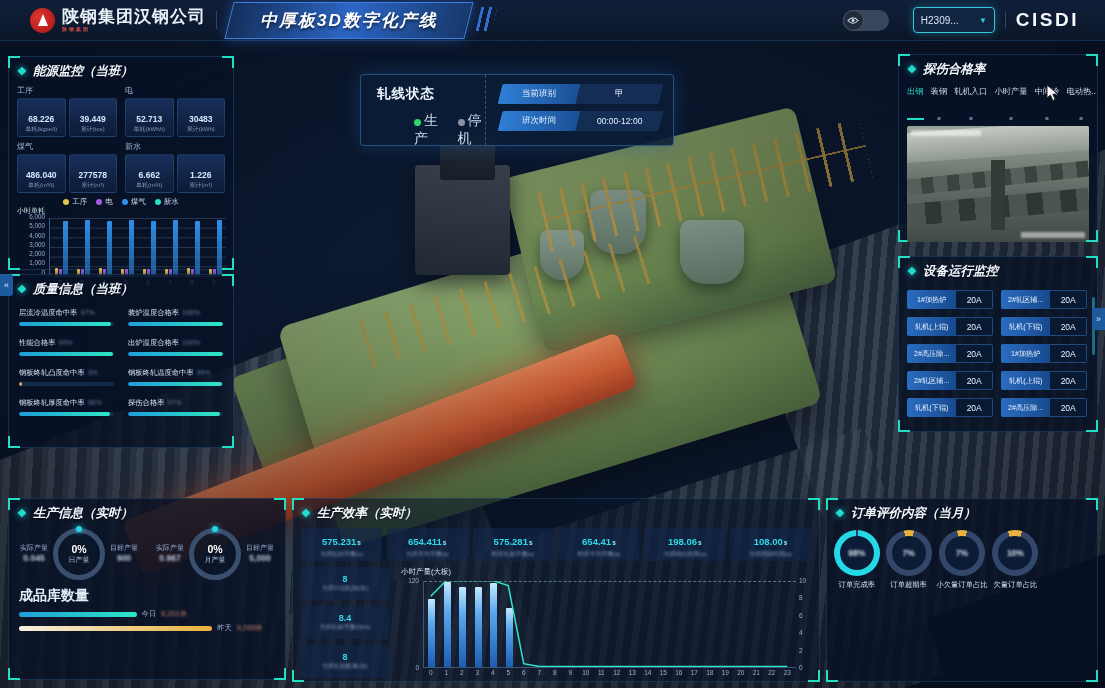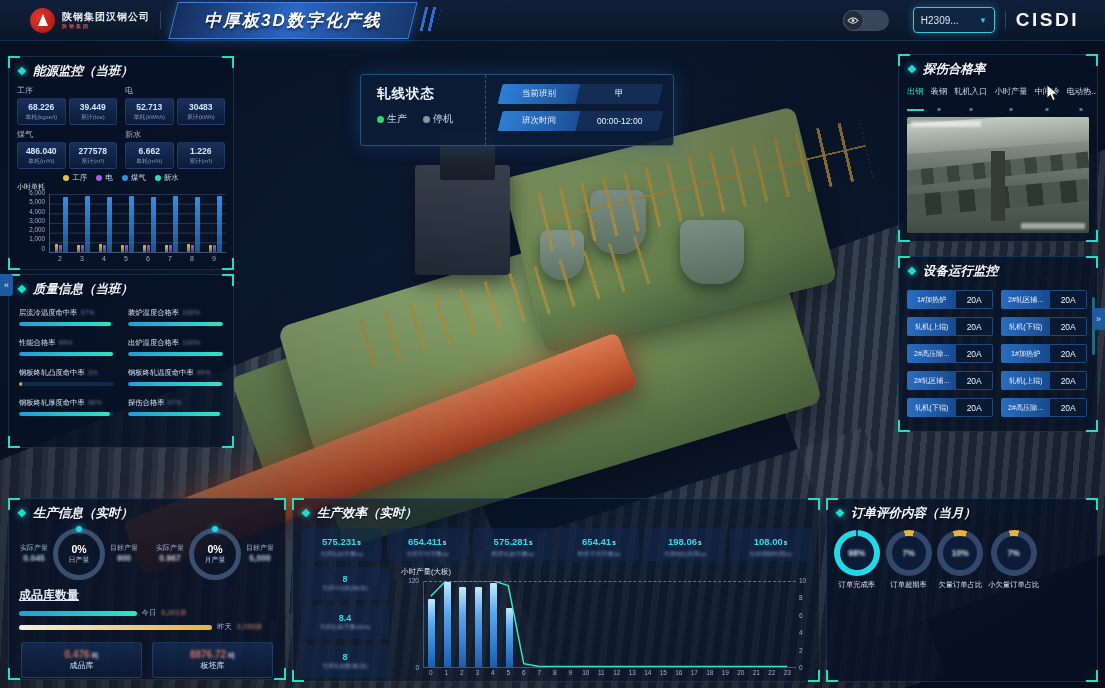"陕钢集团汉钢公司" .coname { font-size: 10px -> 17px }
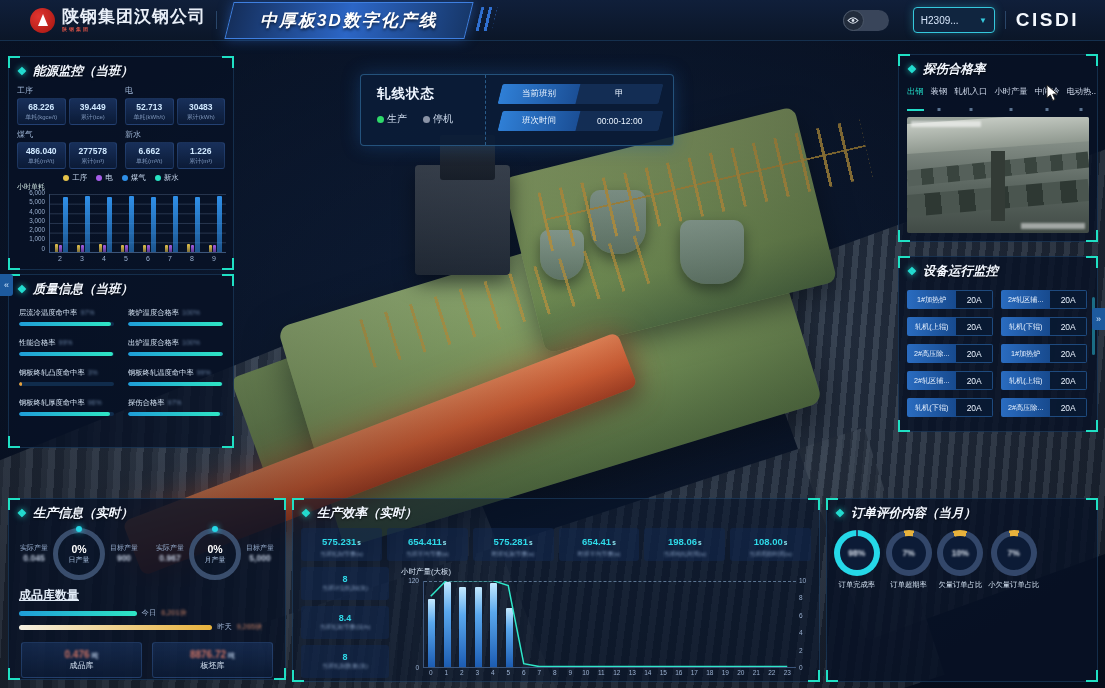"出钢" .vtab { padding-bottom: 12px -> 21px }
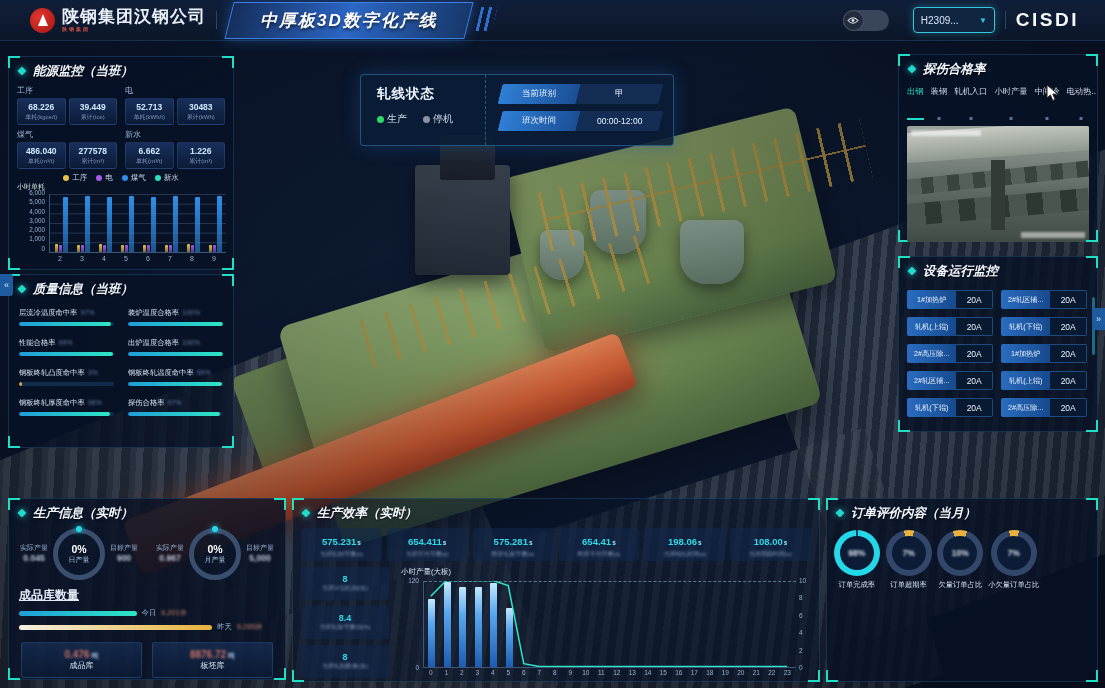"68.226" .mcard { padding: 3px 1px 2px -> 15px 1px 2px }
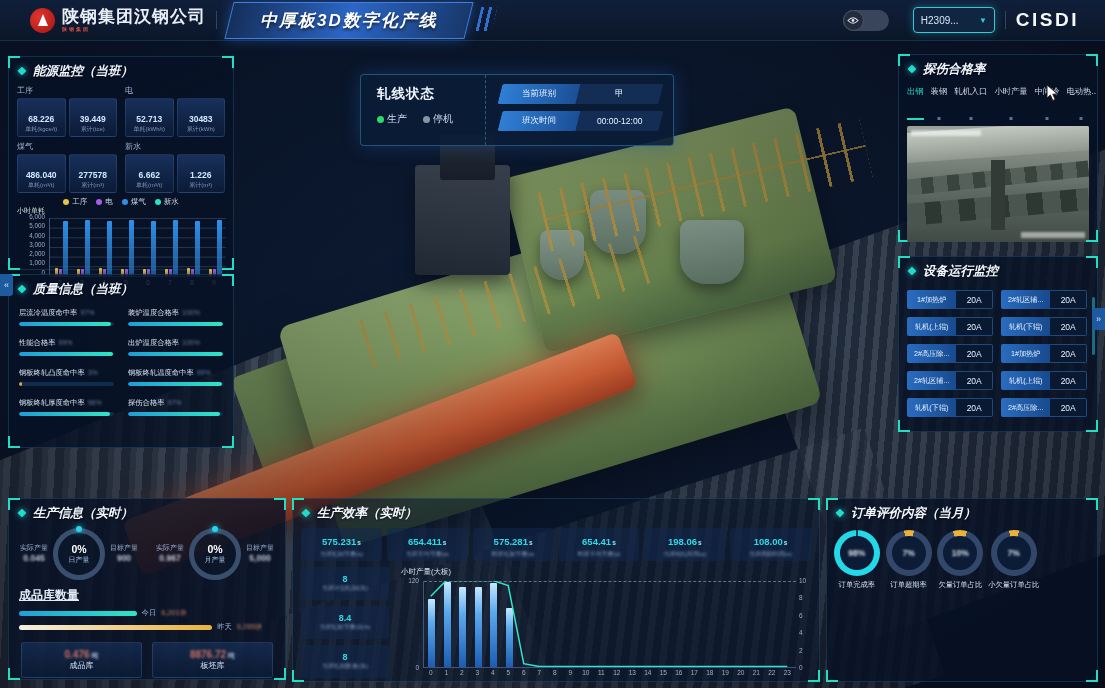"生产" .lsleg { font-size: 10px -> 14px; margin-left: none -> 37px }
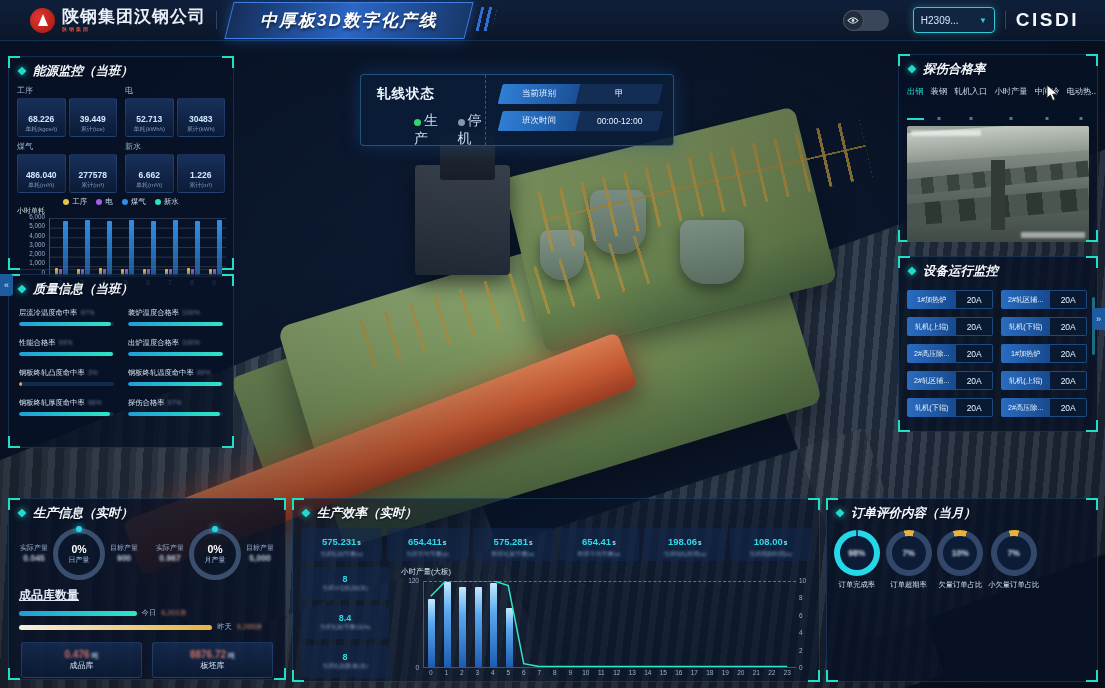"欠量订单占比" div.ocell { order: before "小欠量订单占比" -> after "小欠量订单占比" }
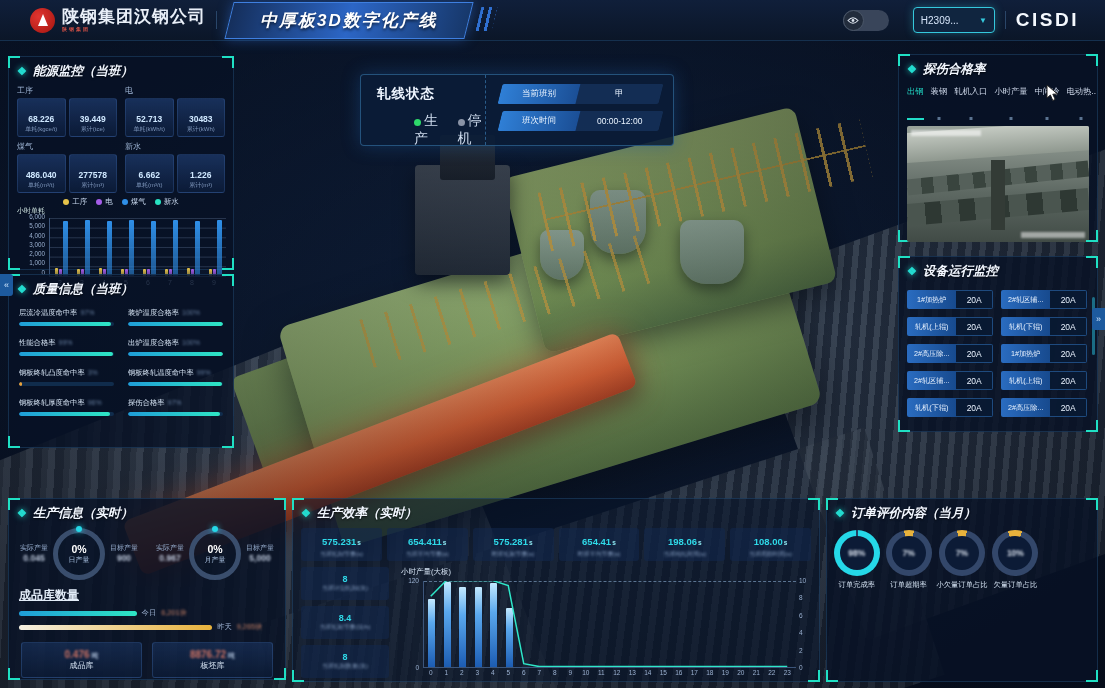"成品库数量" .invtitle { font-size: 12px -> 14px; text-decoration: underline -> none }
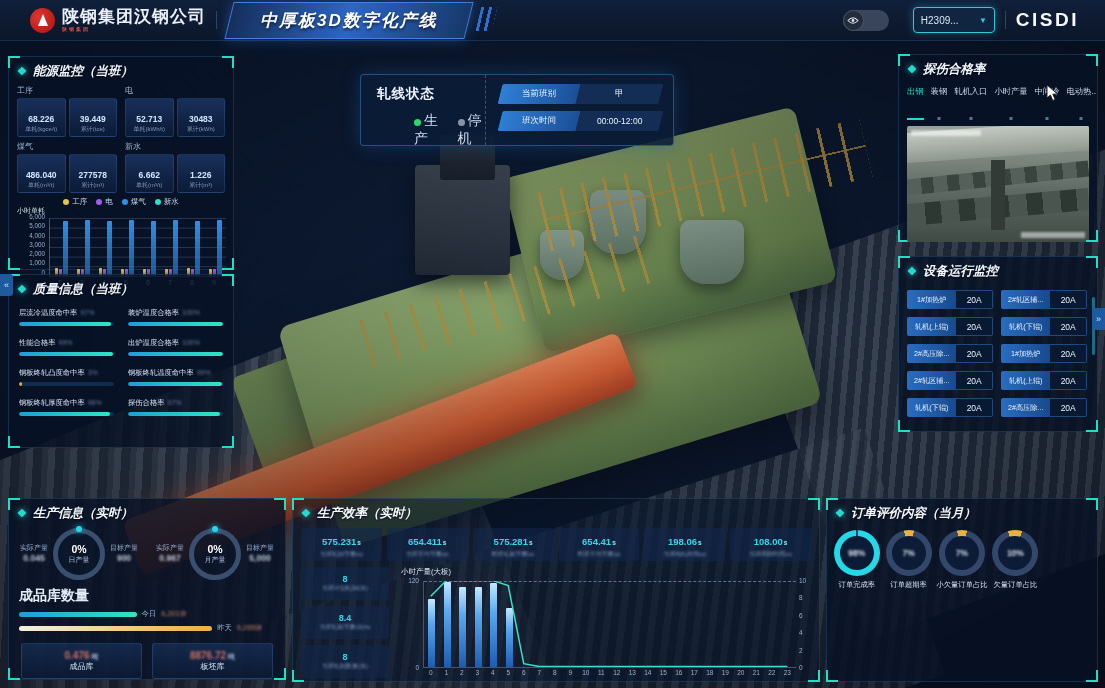"成品库" div.invcards { html: <div> <div> <b>0.476<em>吨</em></b> <span>成品库</span> </div> <div> <b>8876.72<em>吨</em></b> <span>板坯库</span> </div> </div> -> none }
